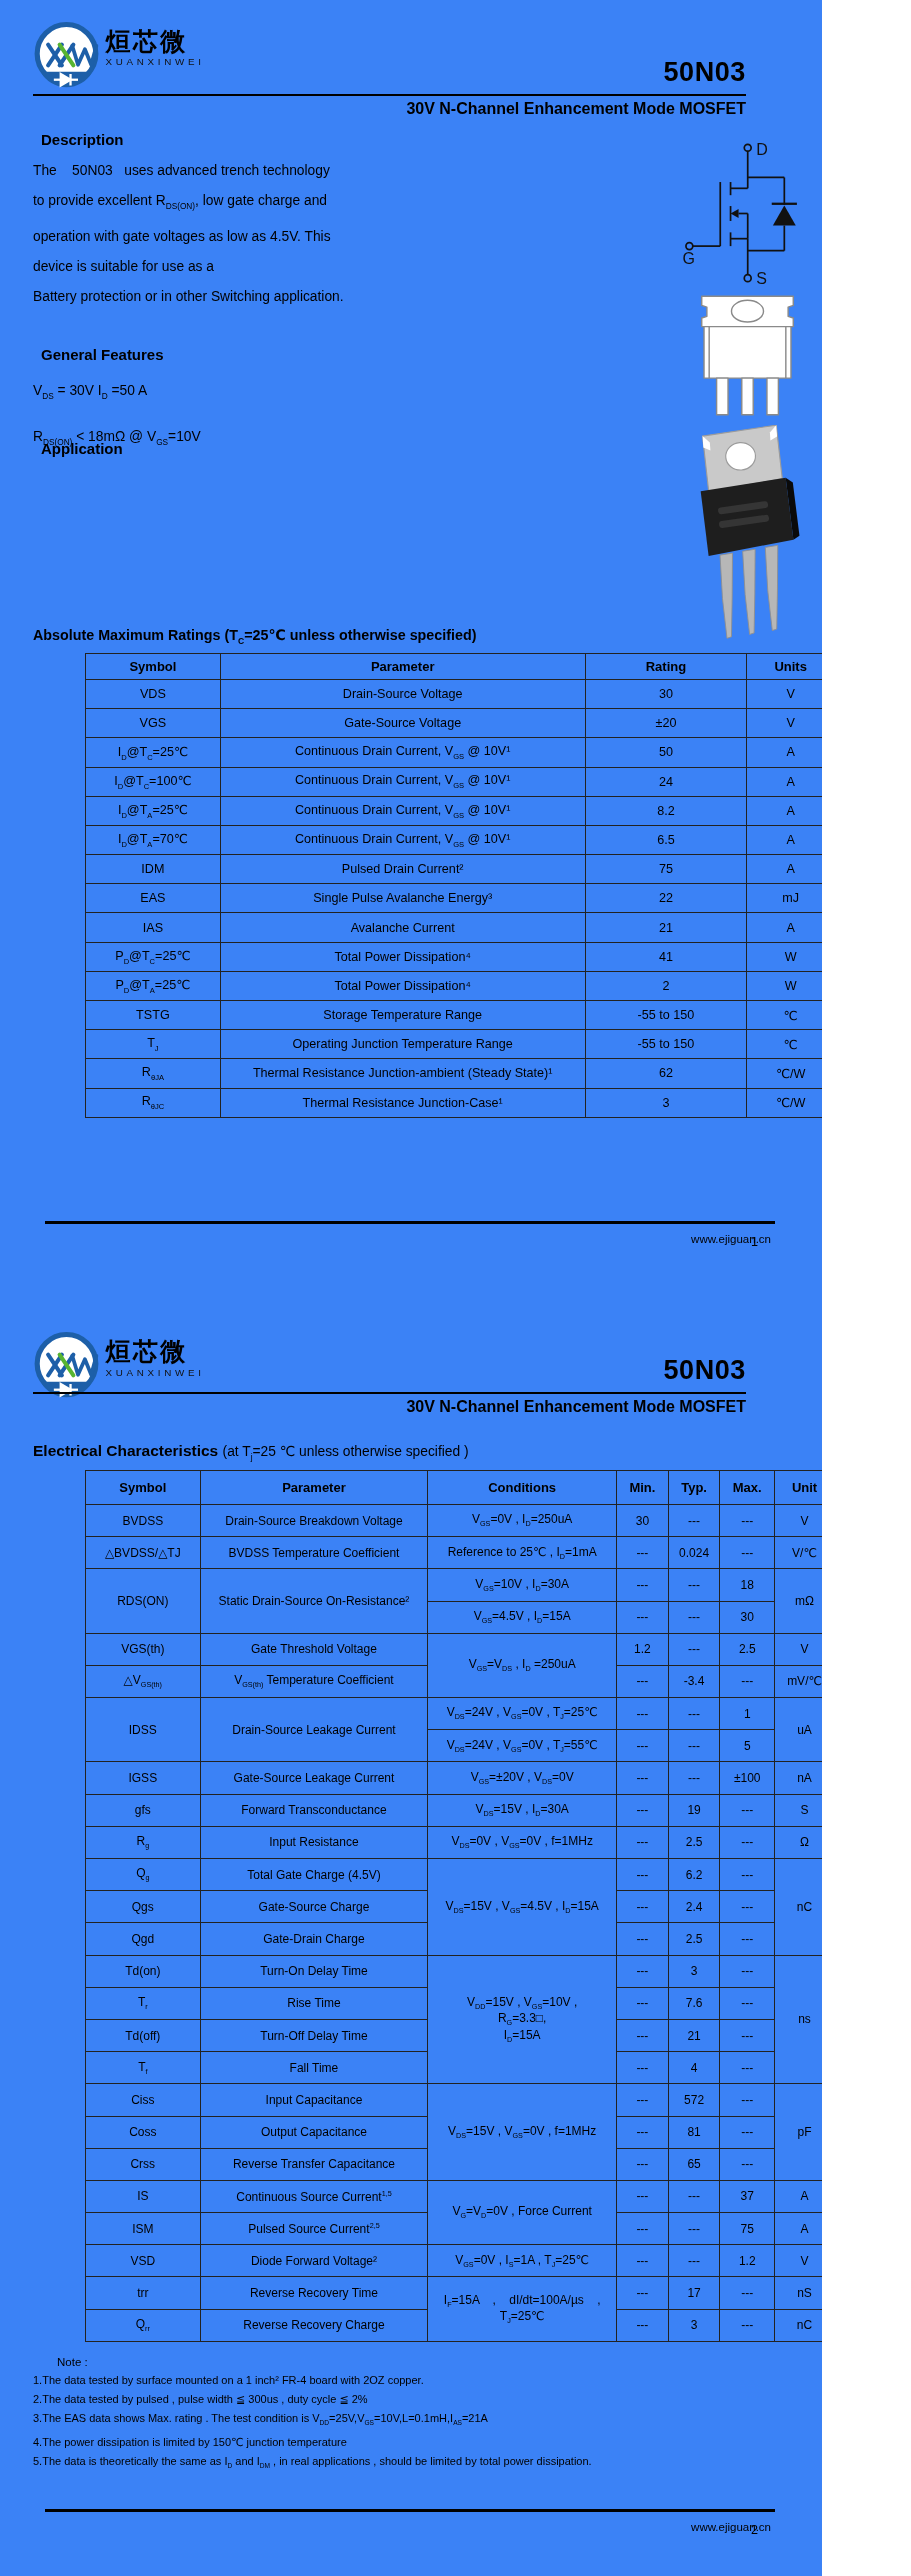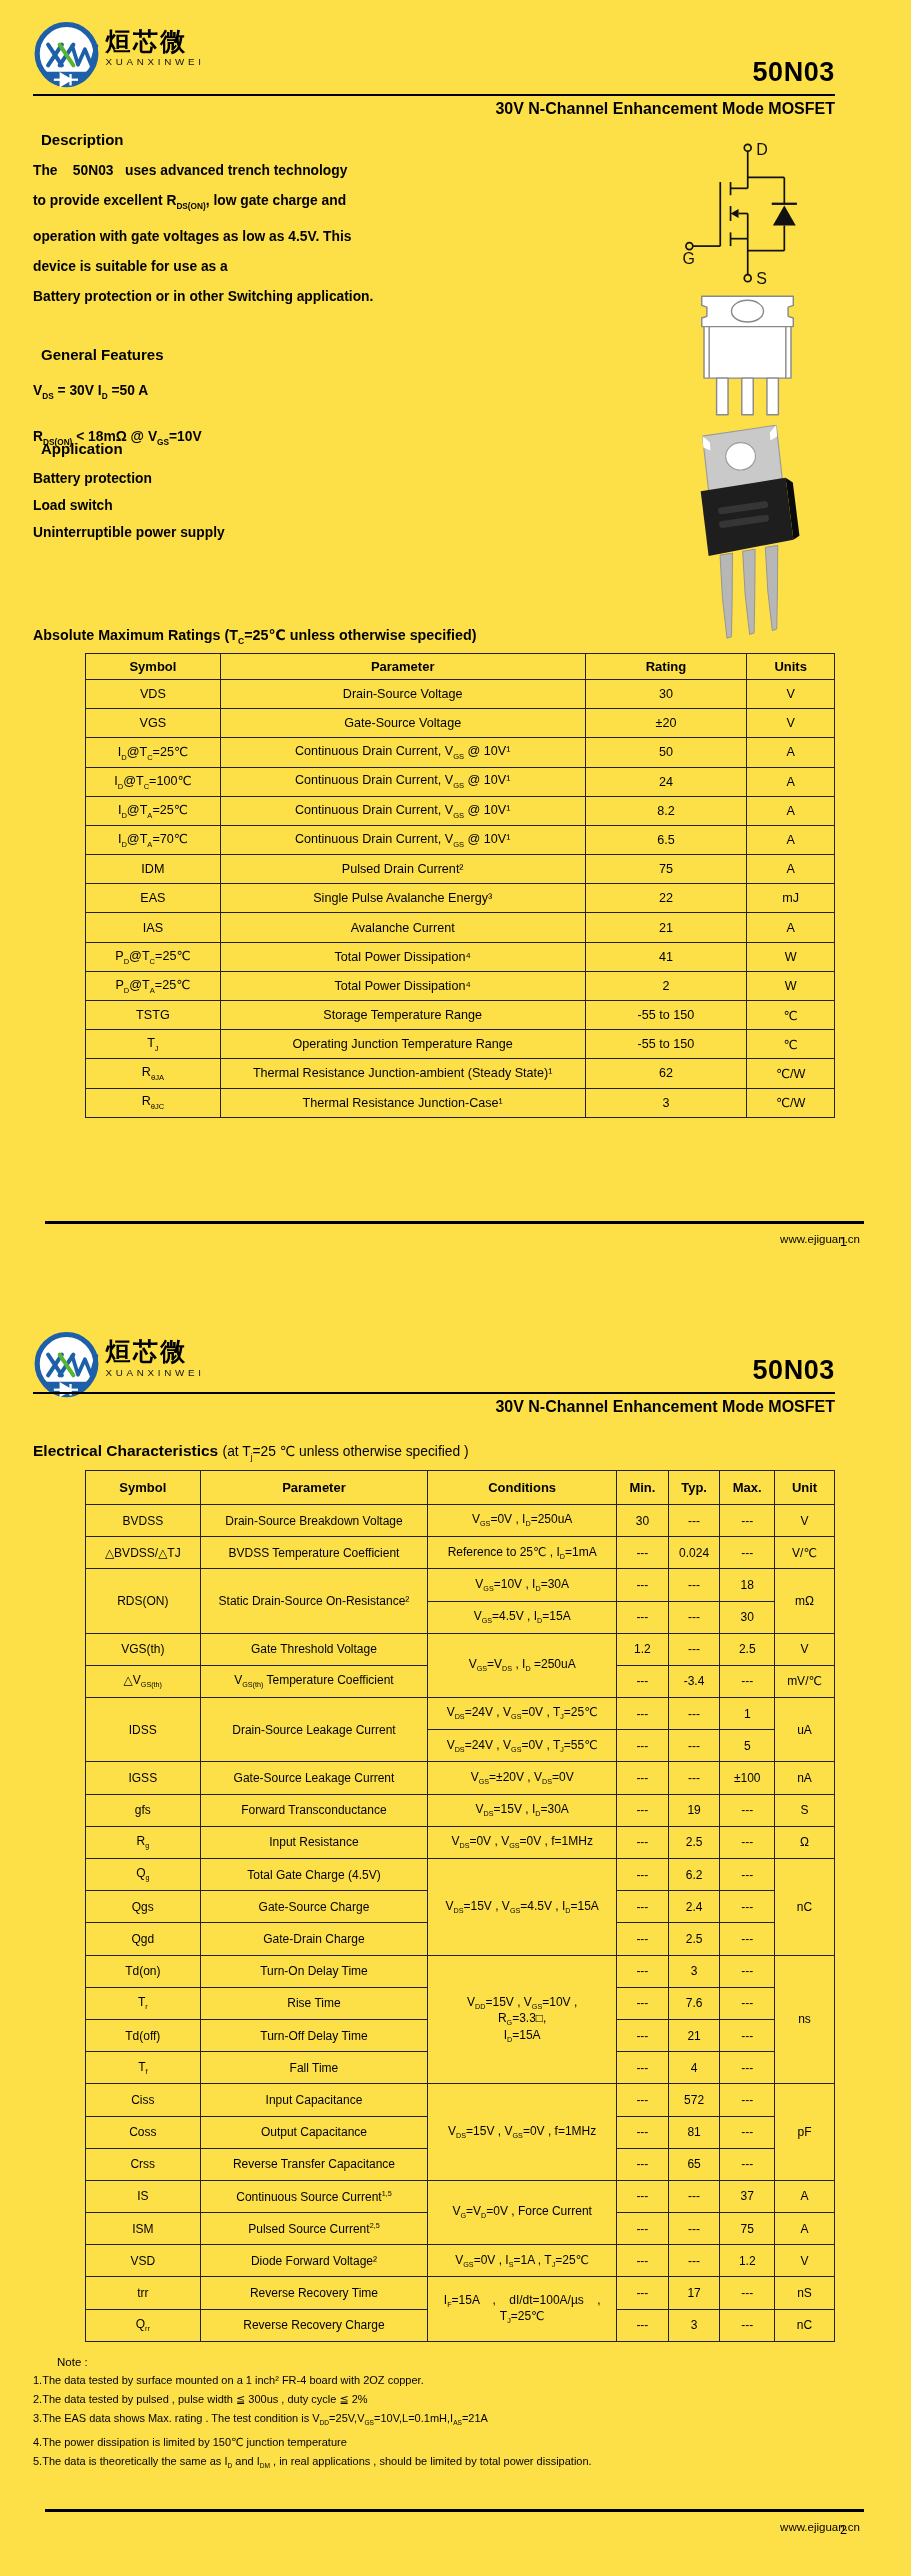"烜芯微" .page { background: #fde047 -> #3b82f6; width: 911px -> 822px }
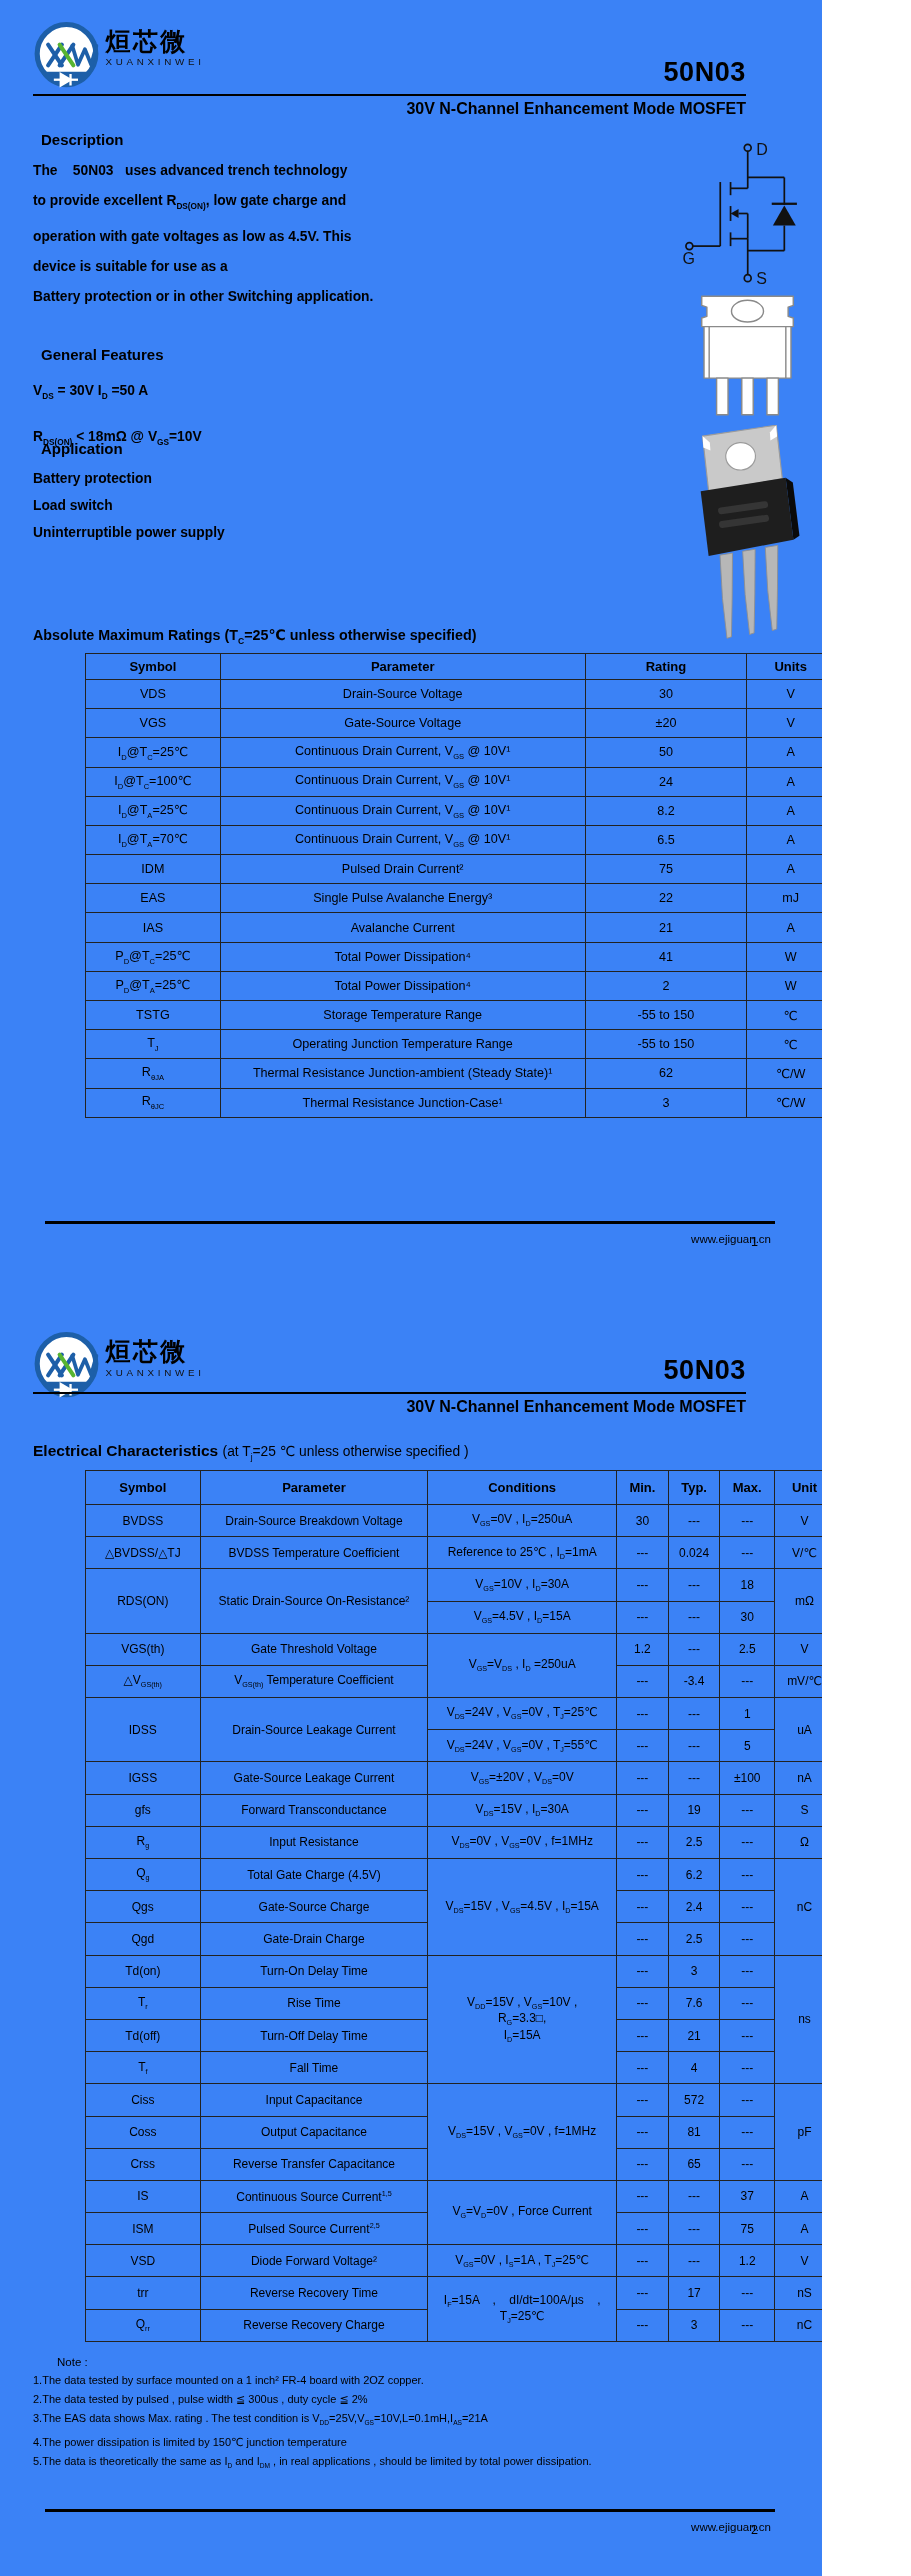"The 50N03 uses advanced trench" .lines { font-weight: bold -> none }
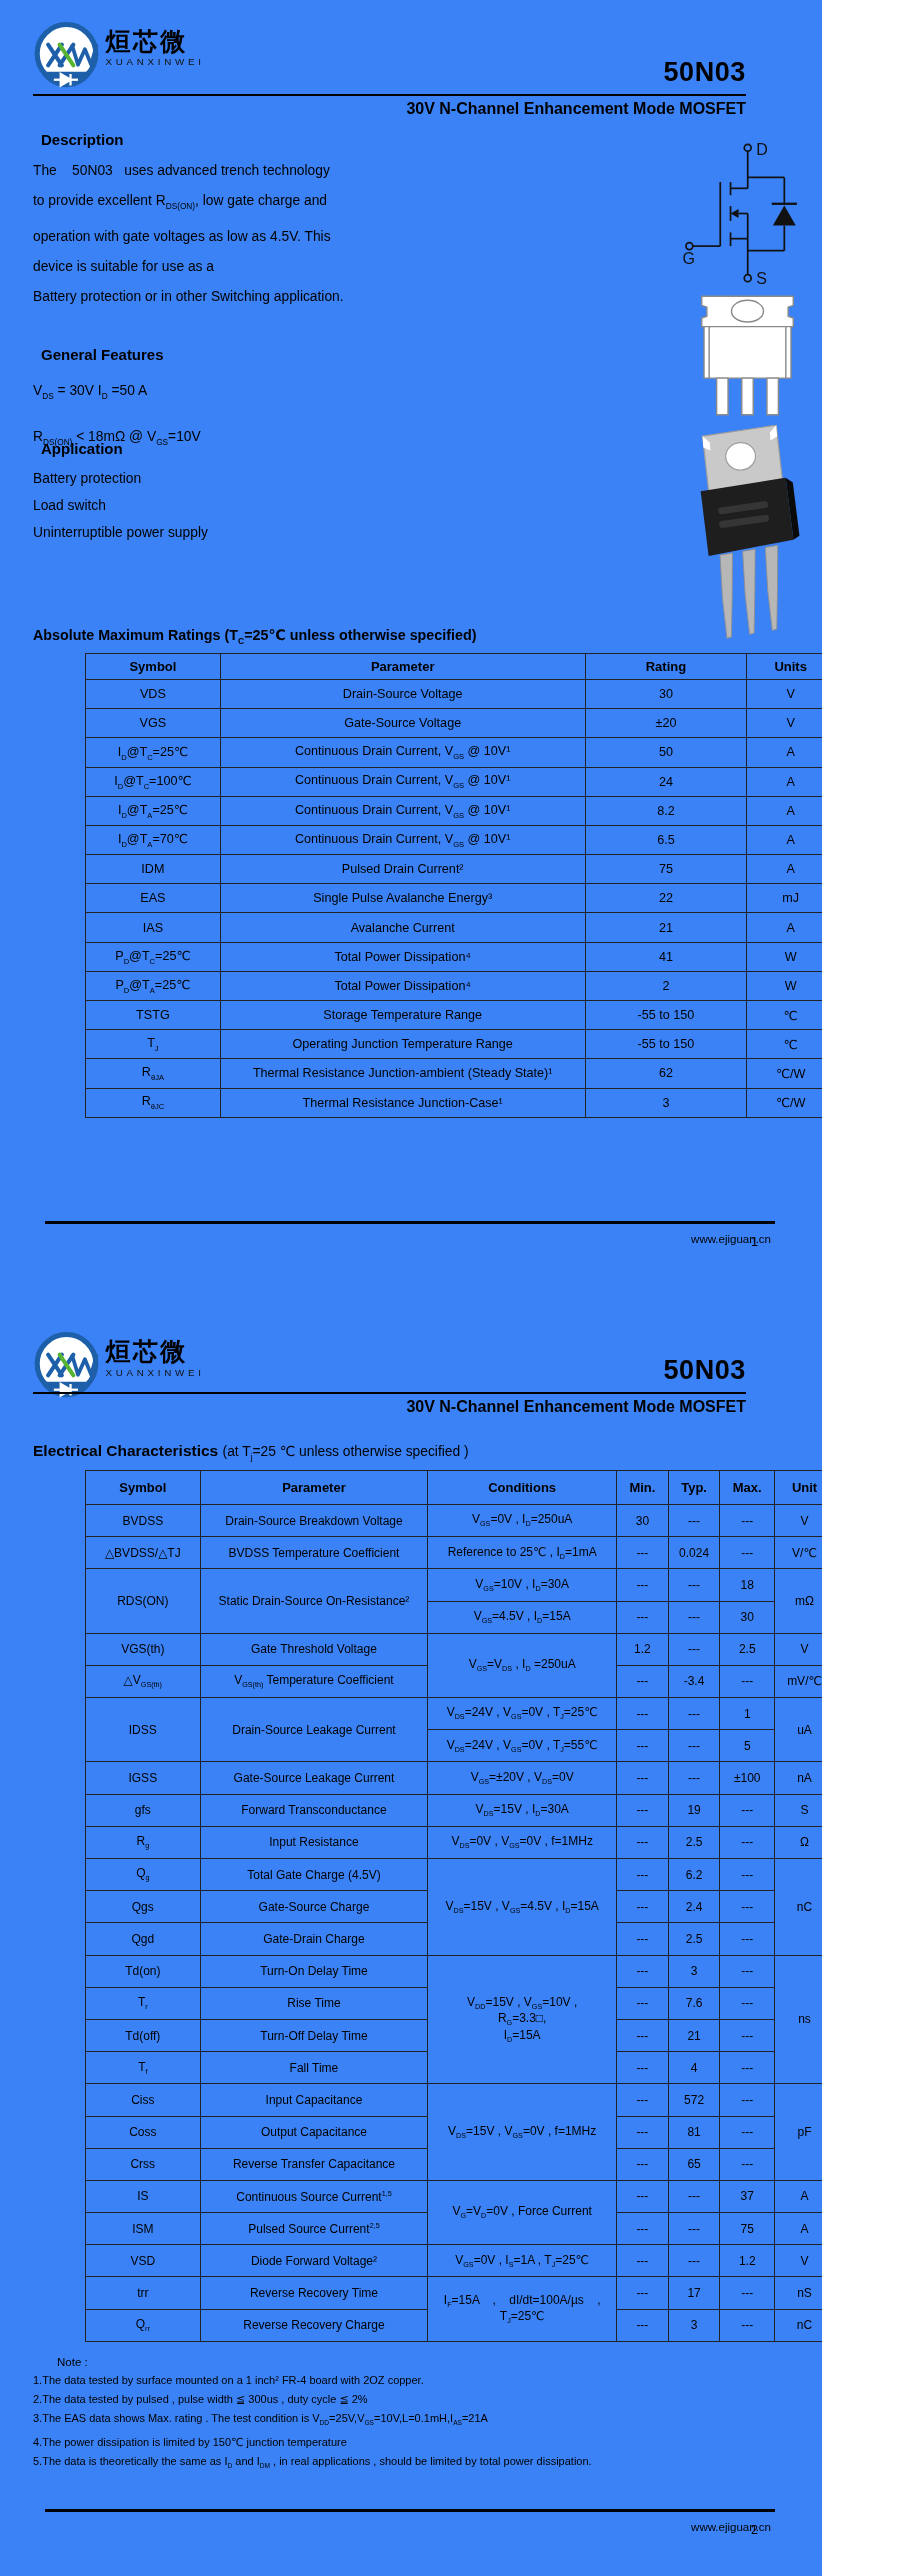"Battery protection" div.lines { html: <div> <div>Battery protection</div> <div>Load switch</div> <div>Uninterruptible power supply</div> </div> -> none }
